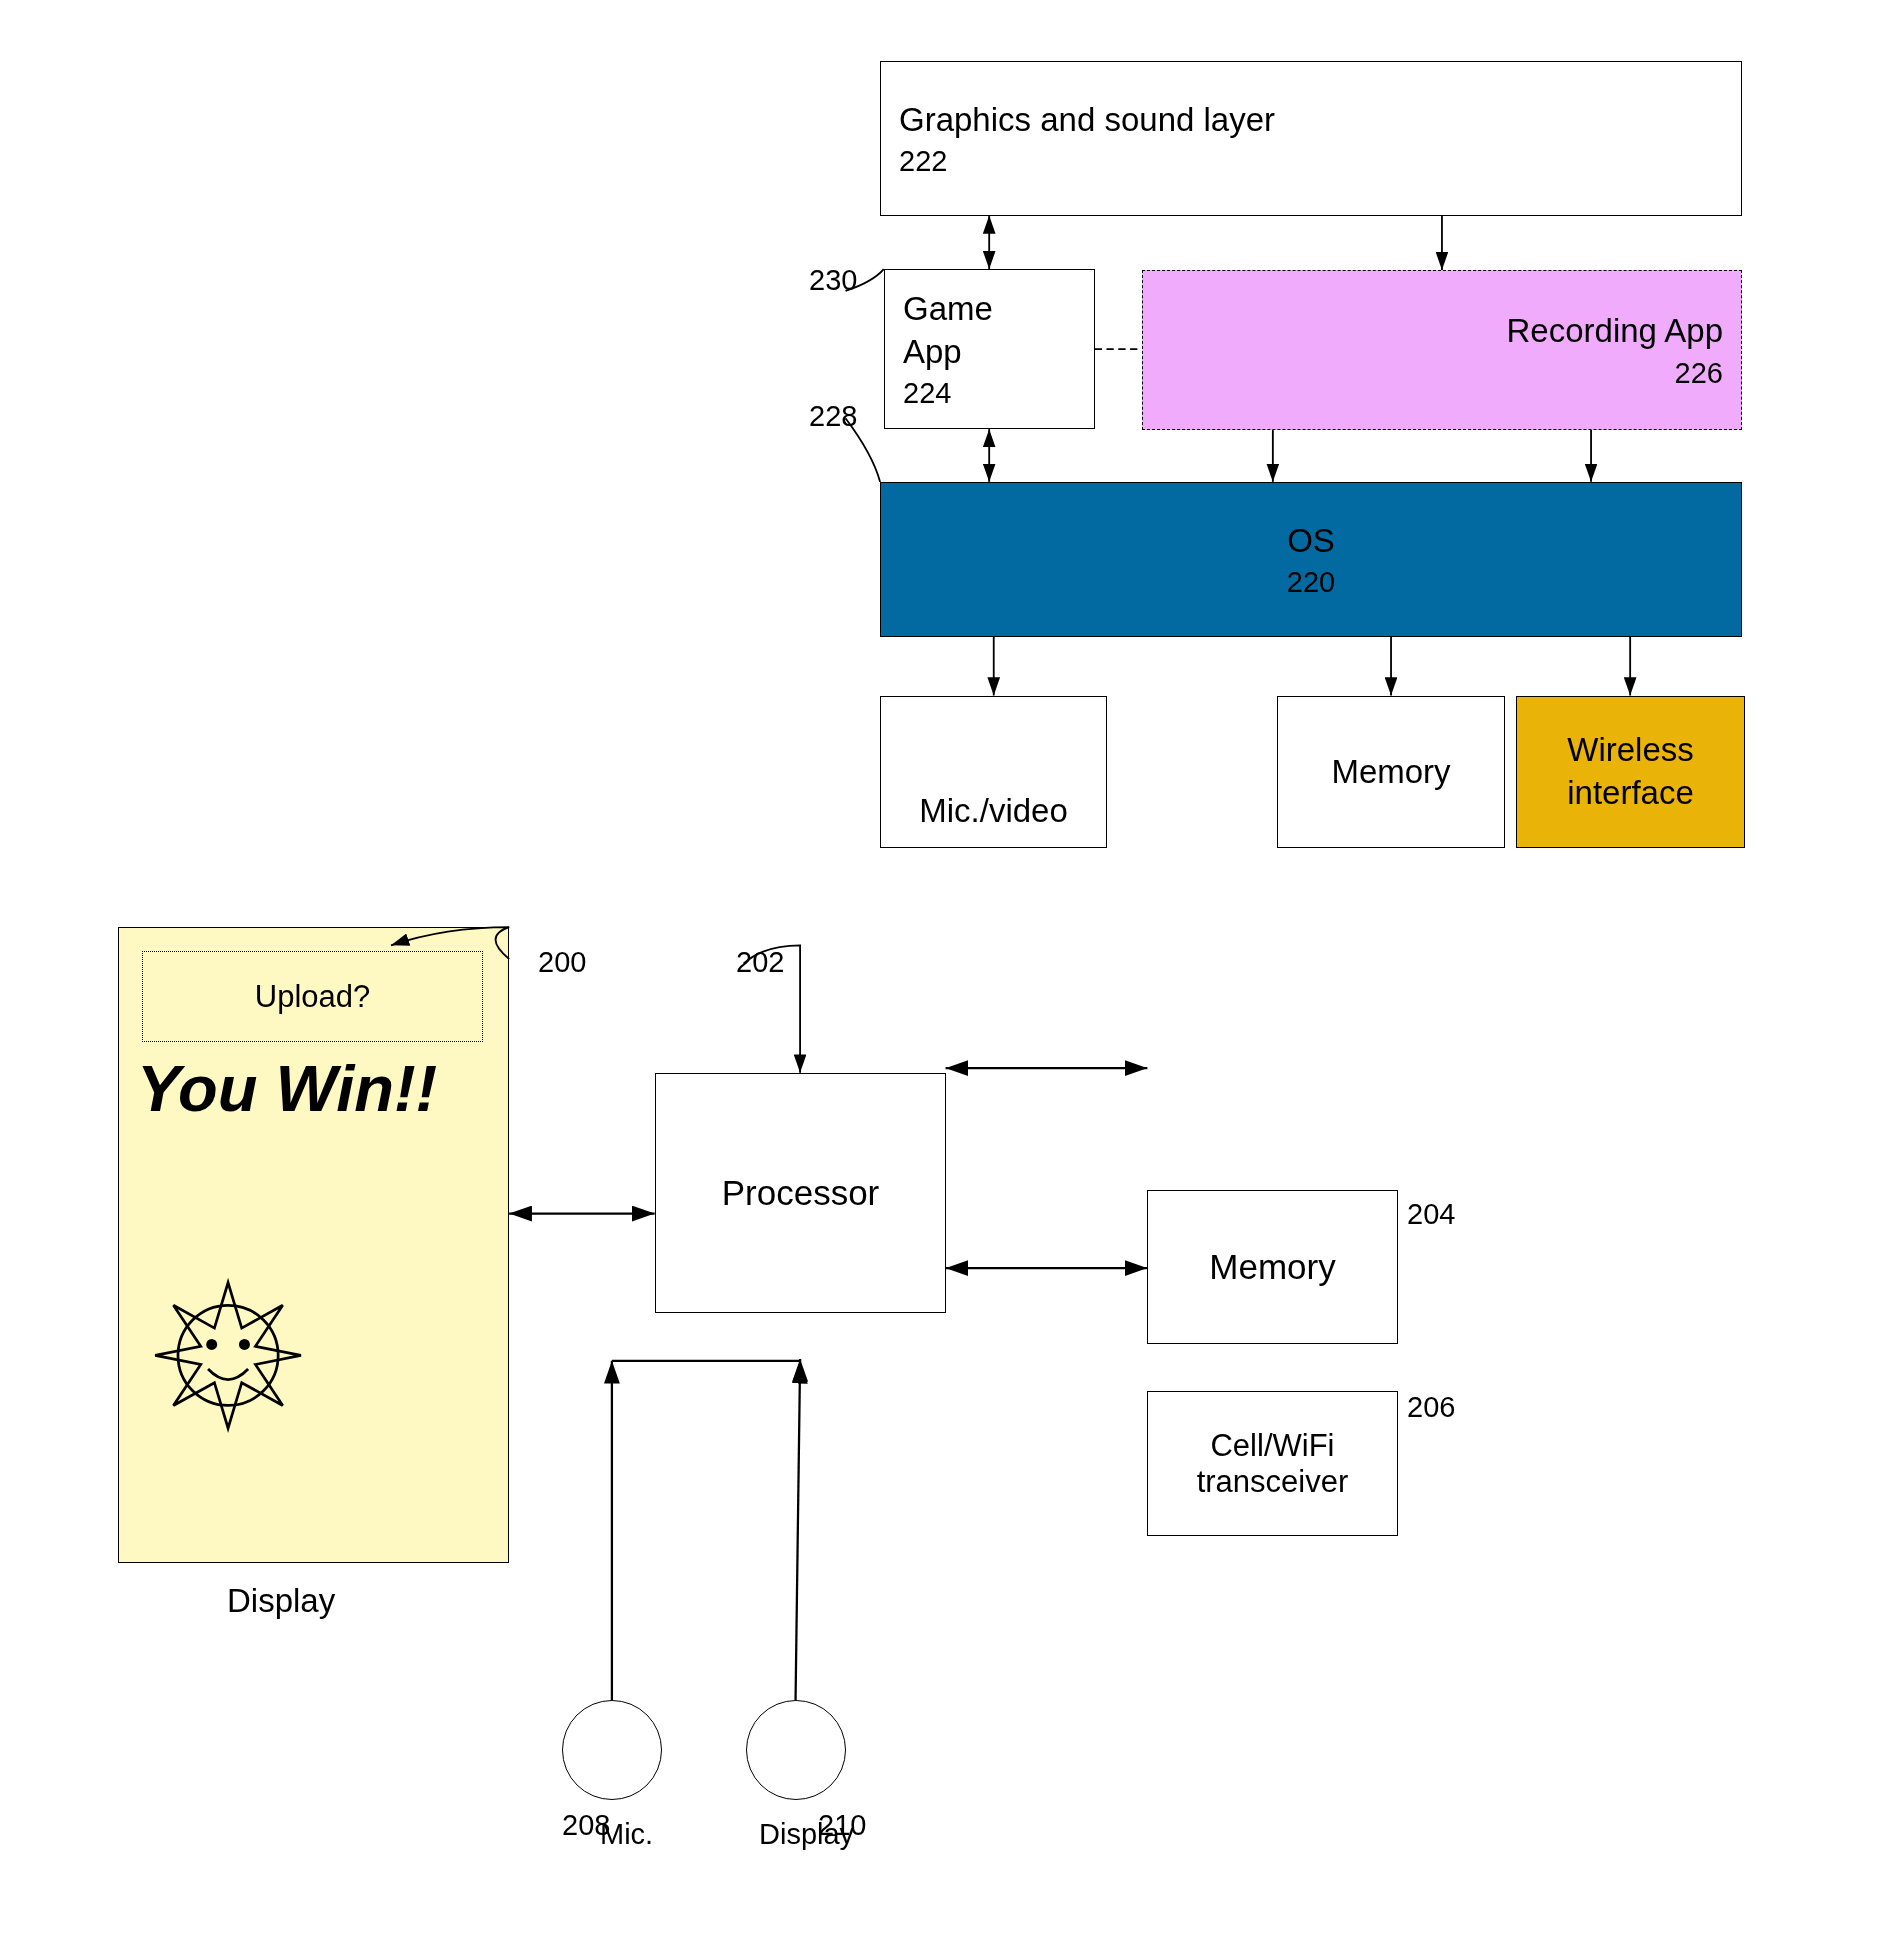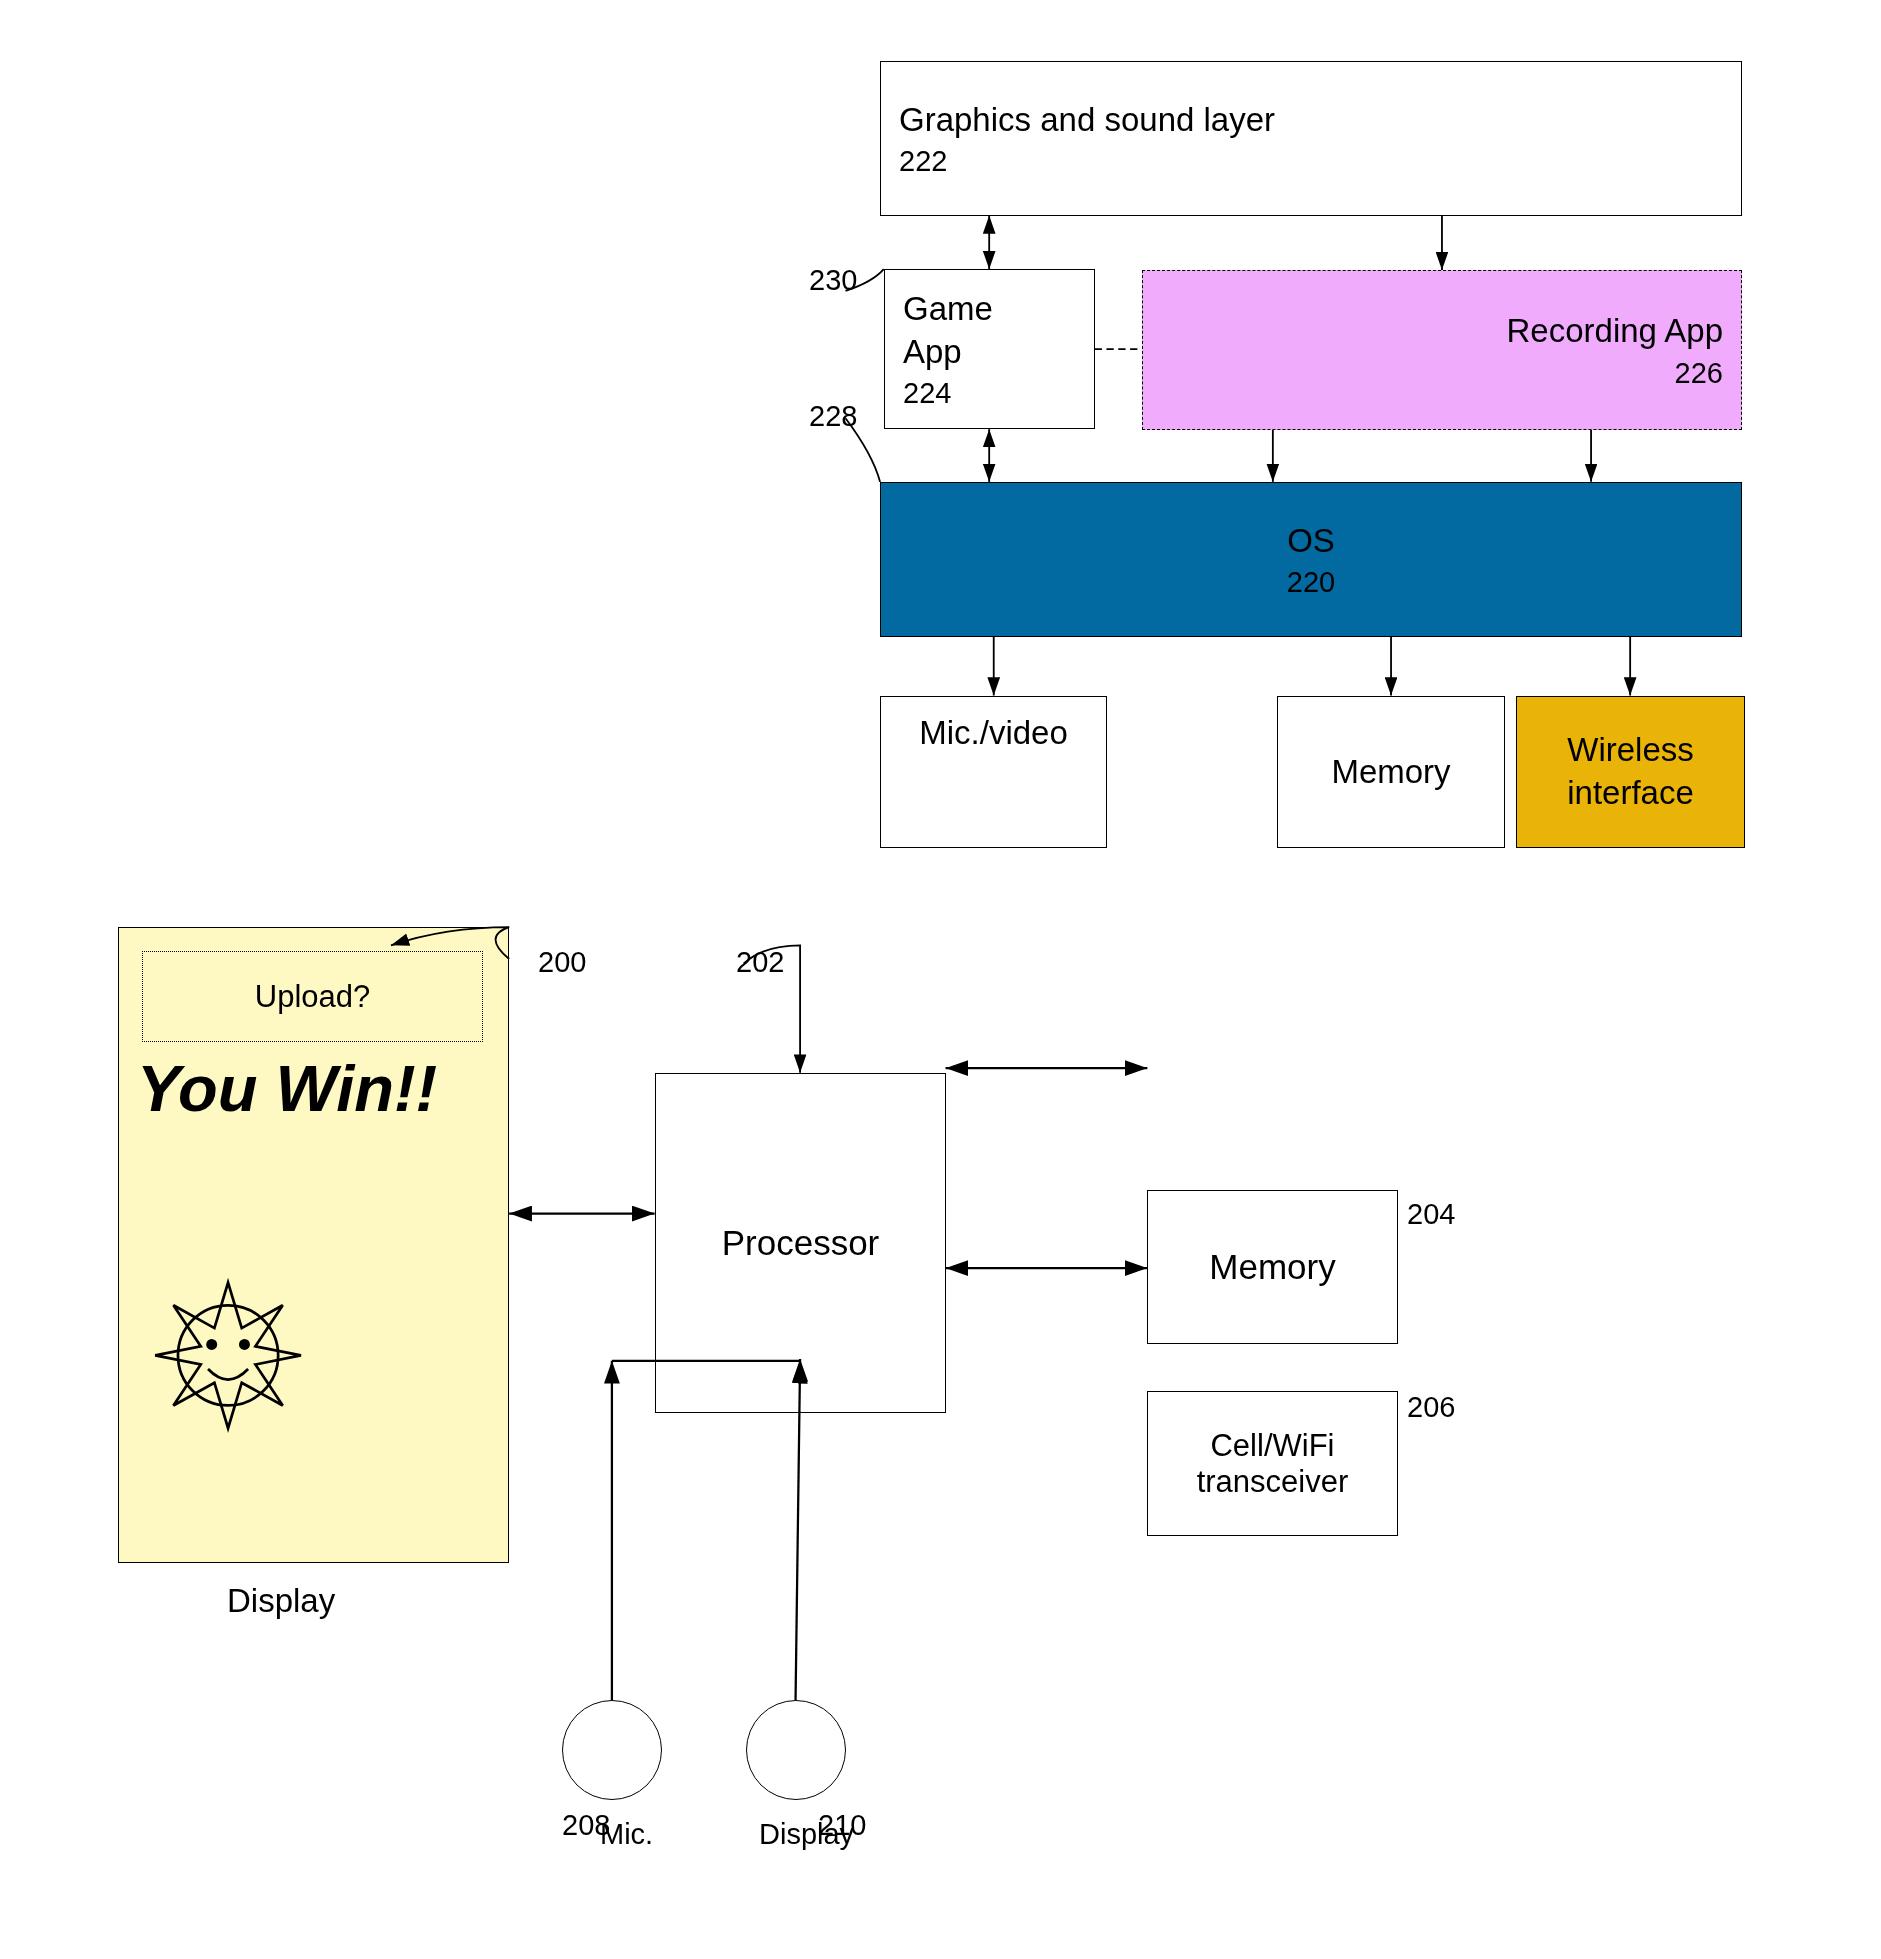"Mic./video" .box-mic { justify-content: flex-start -> flex-end }
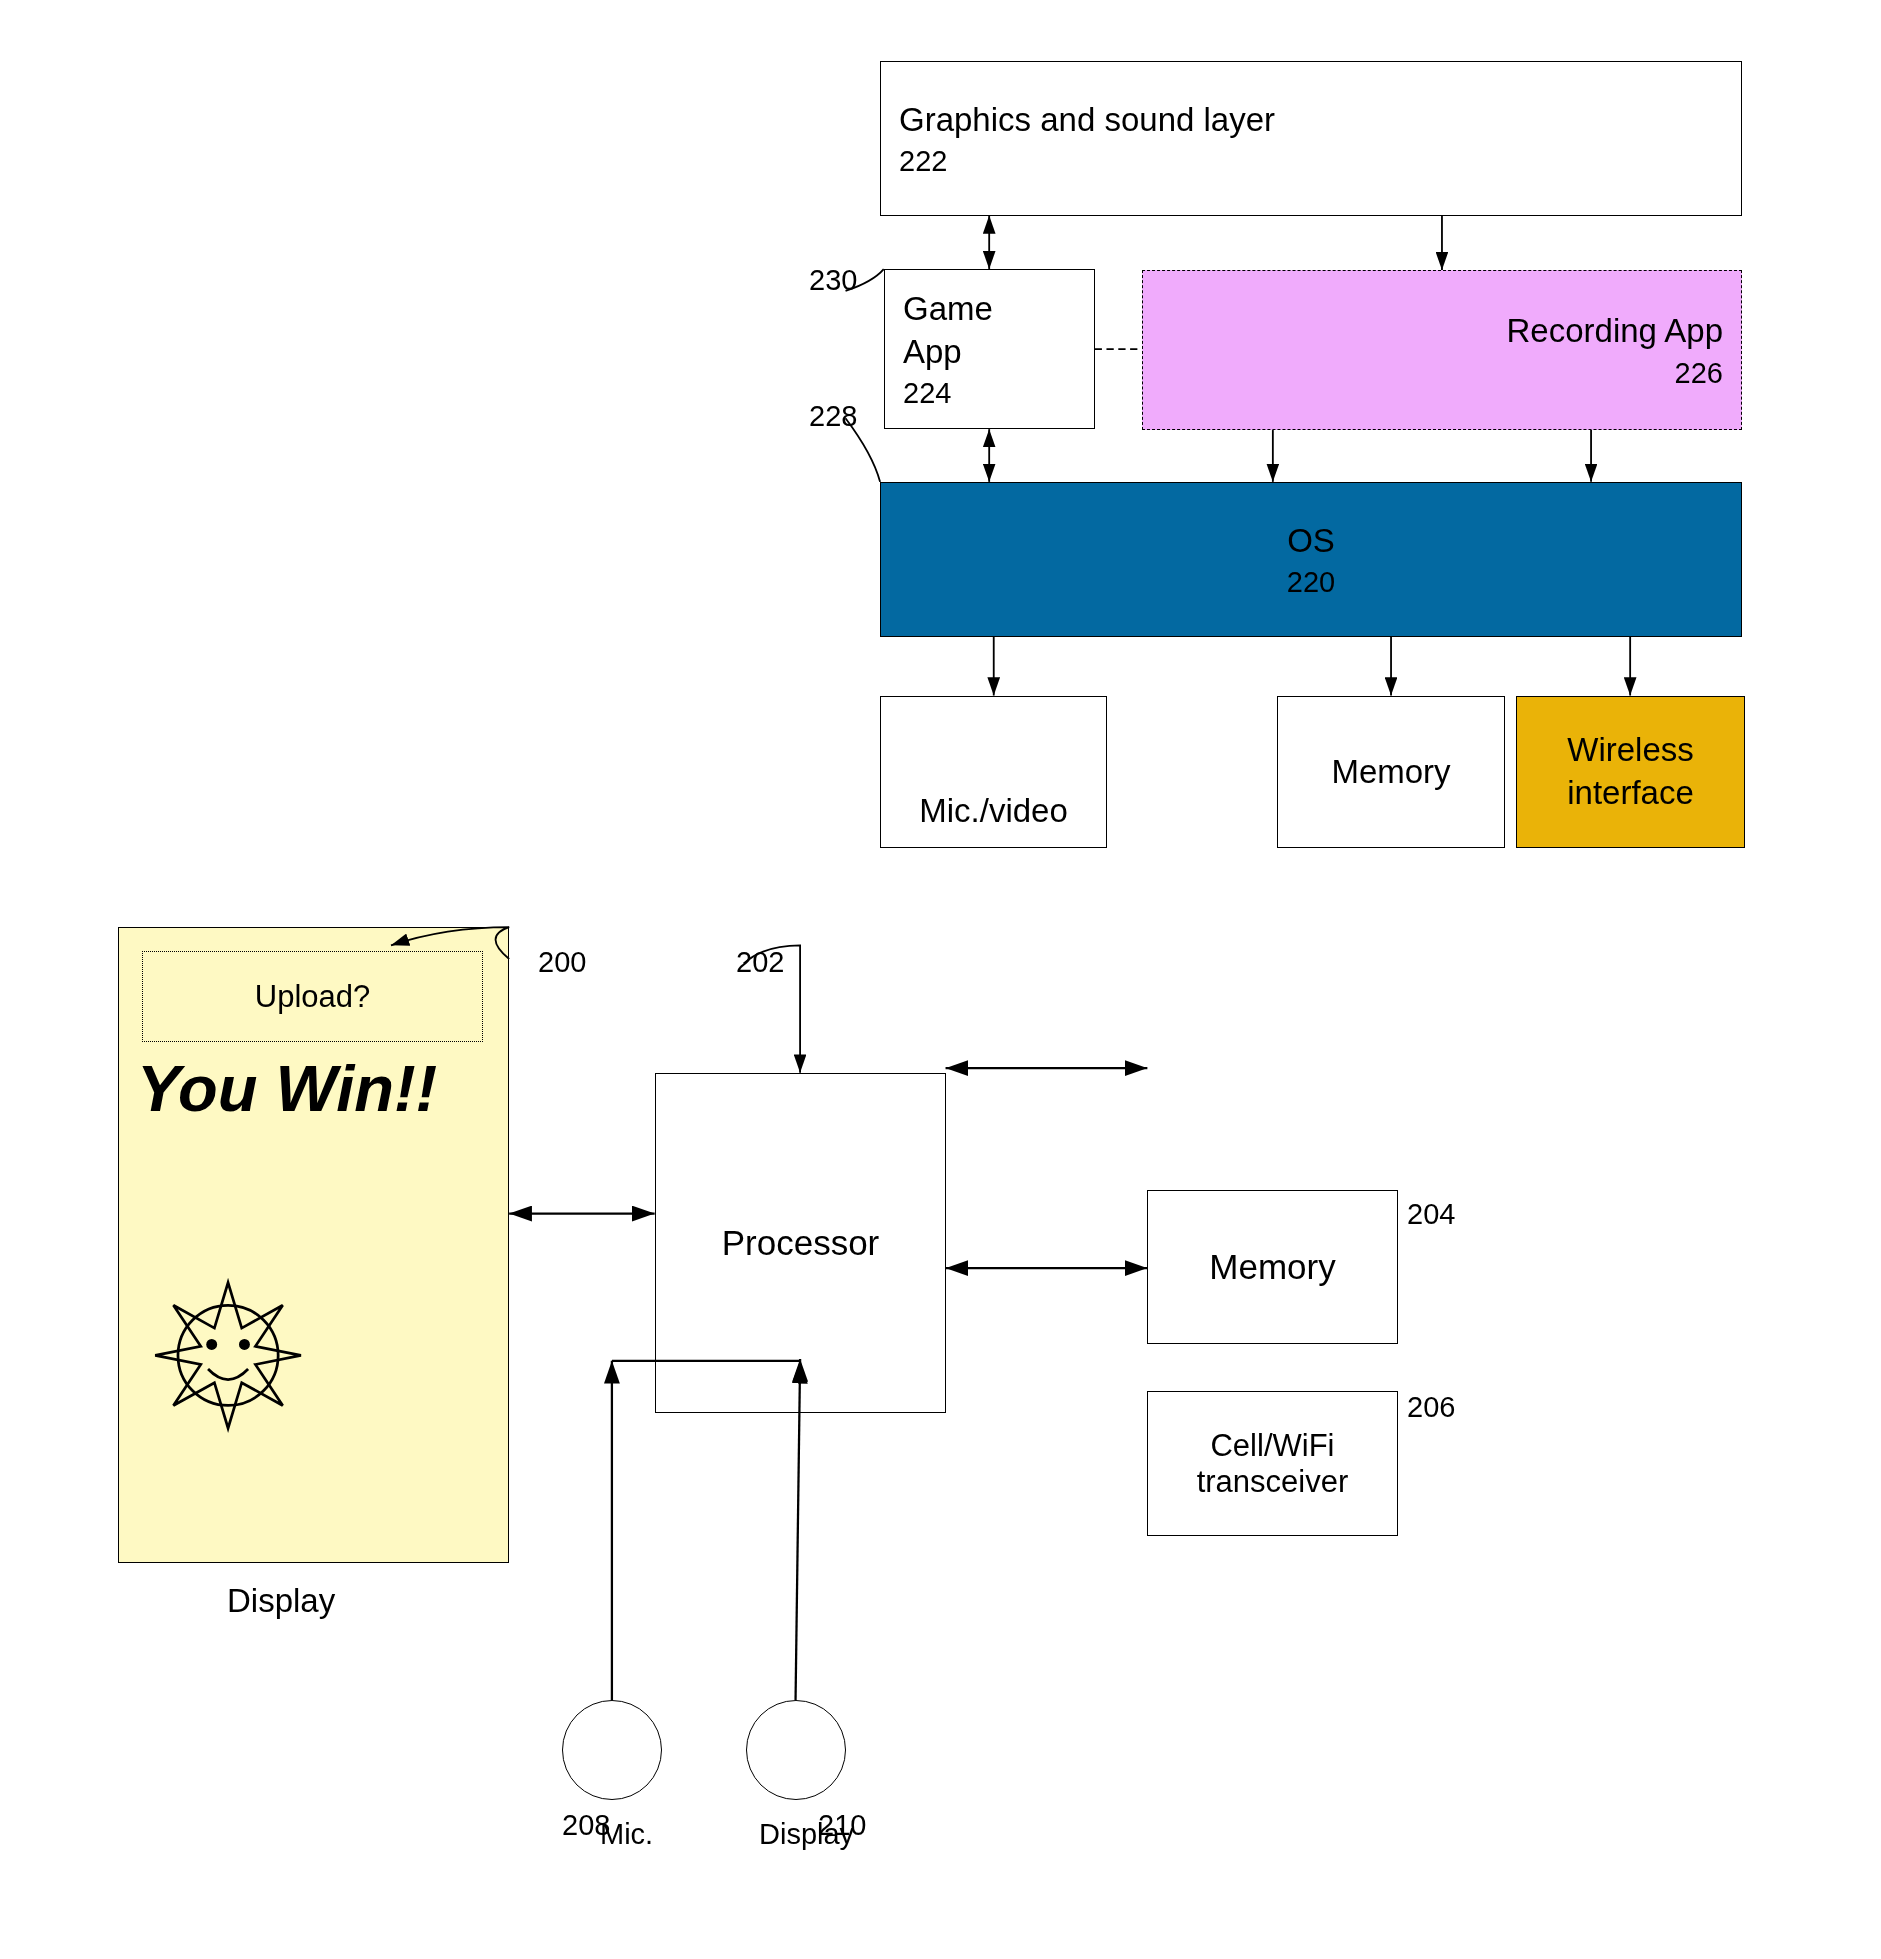"Processor" .box-processor { height: 340px -> 240px }
